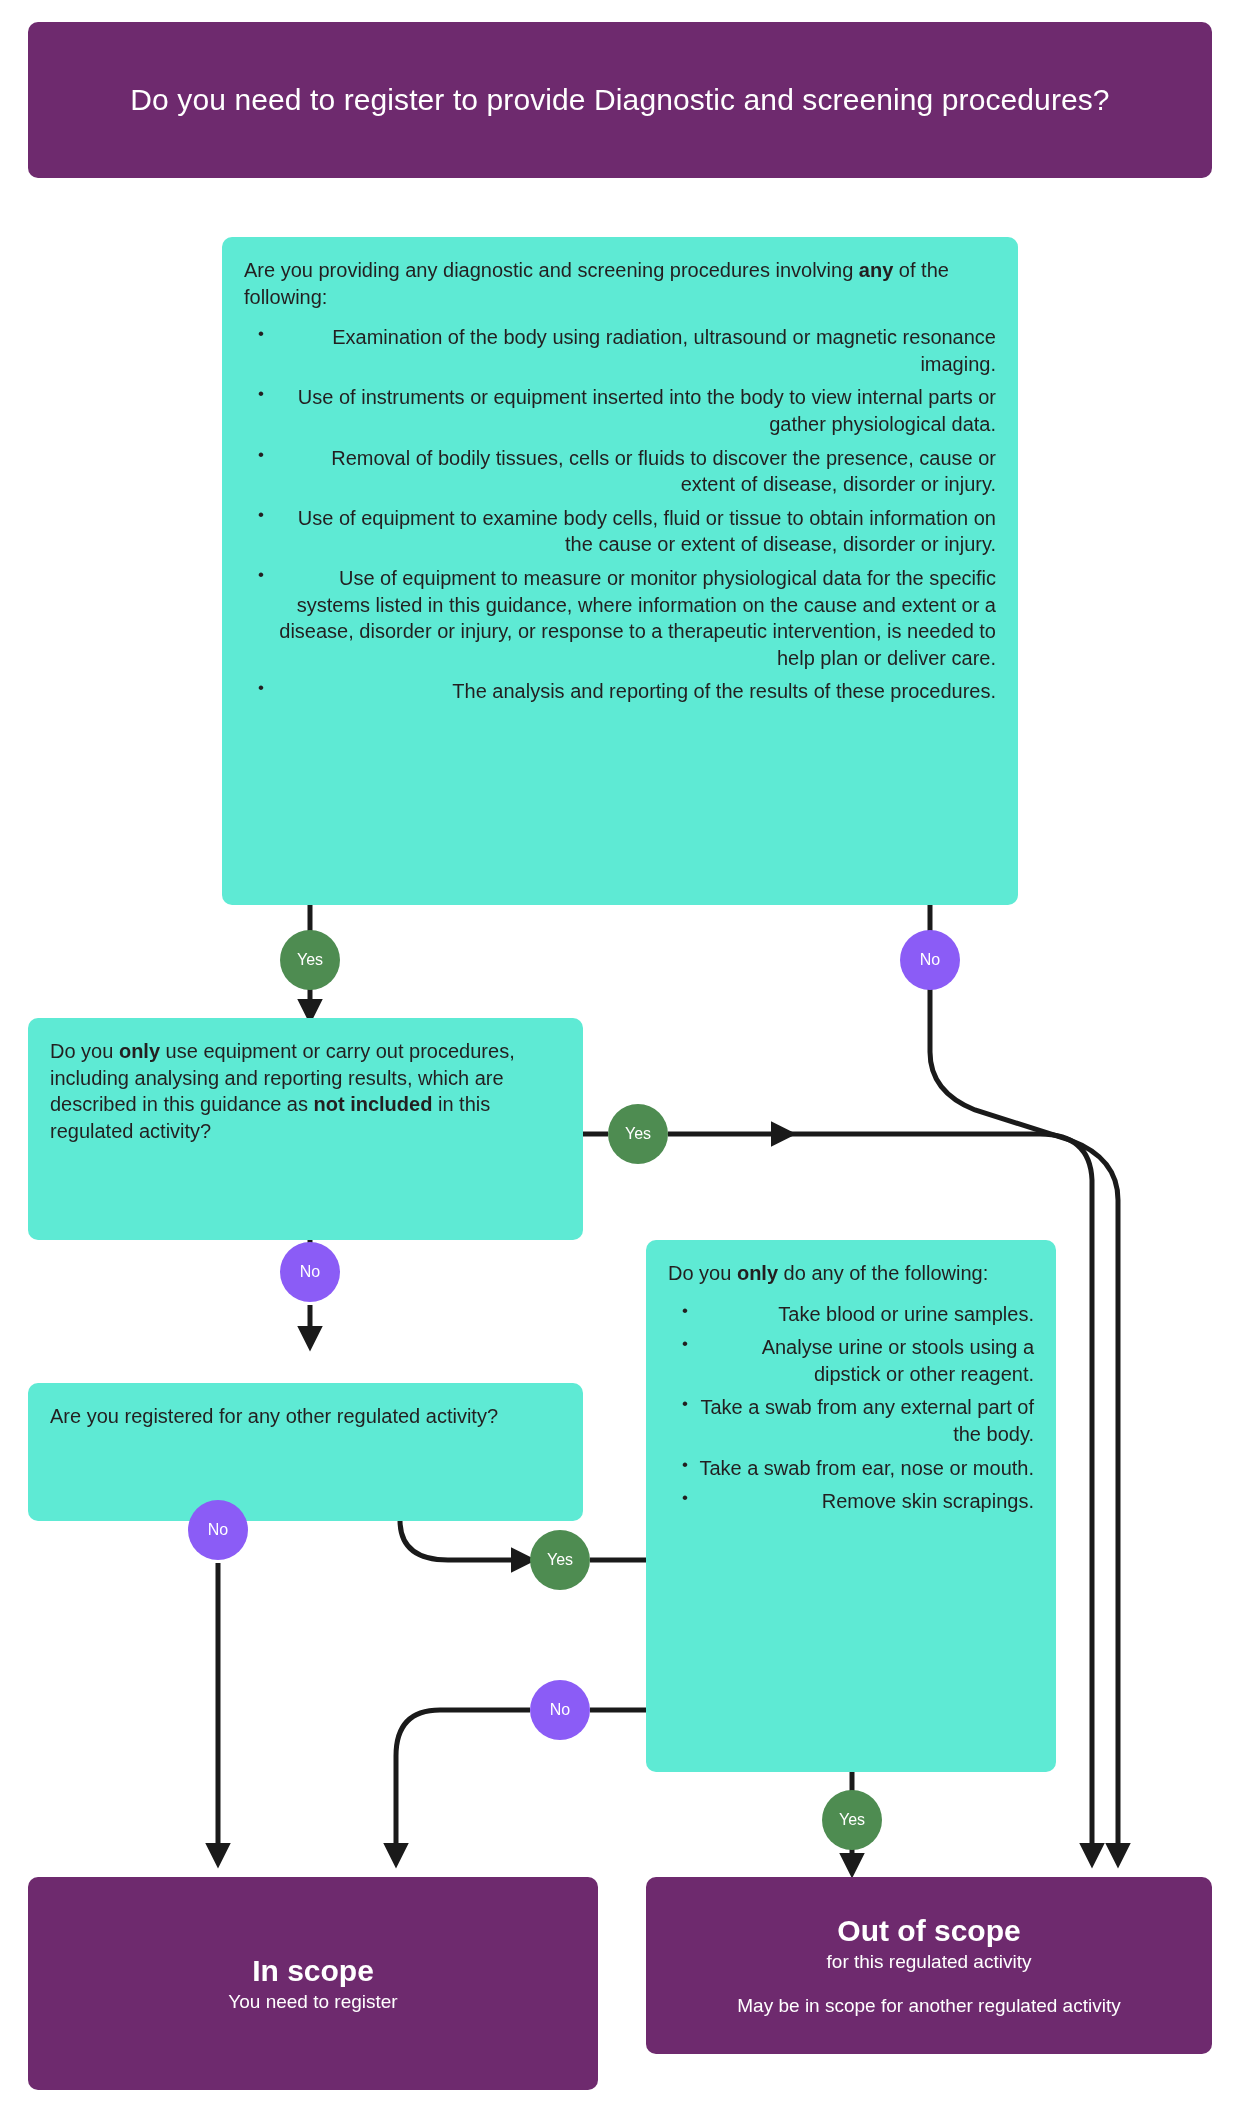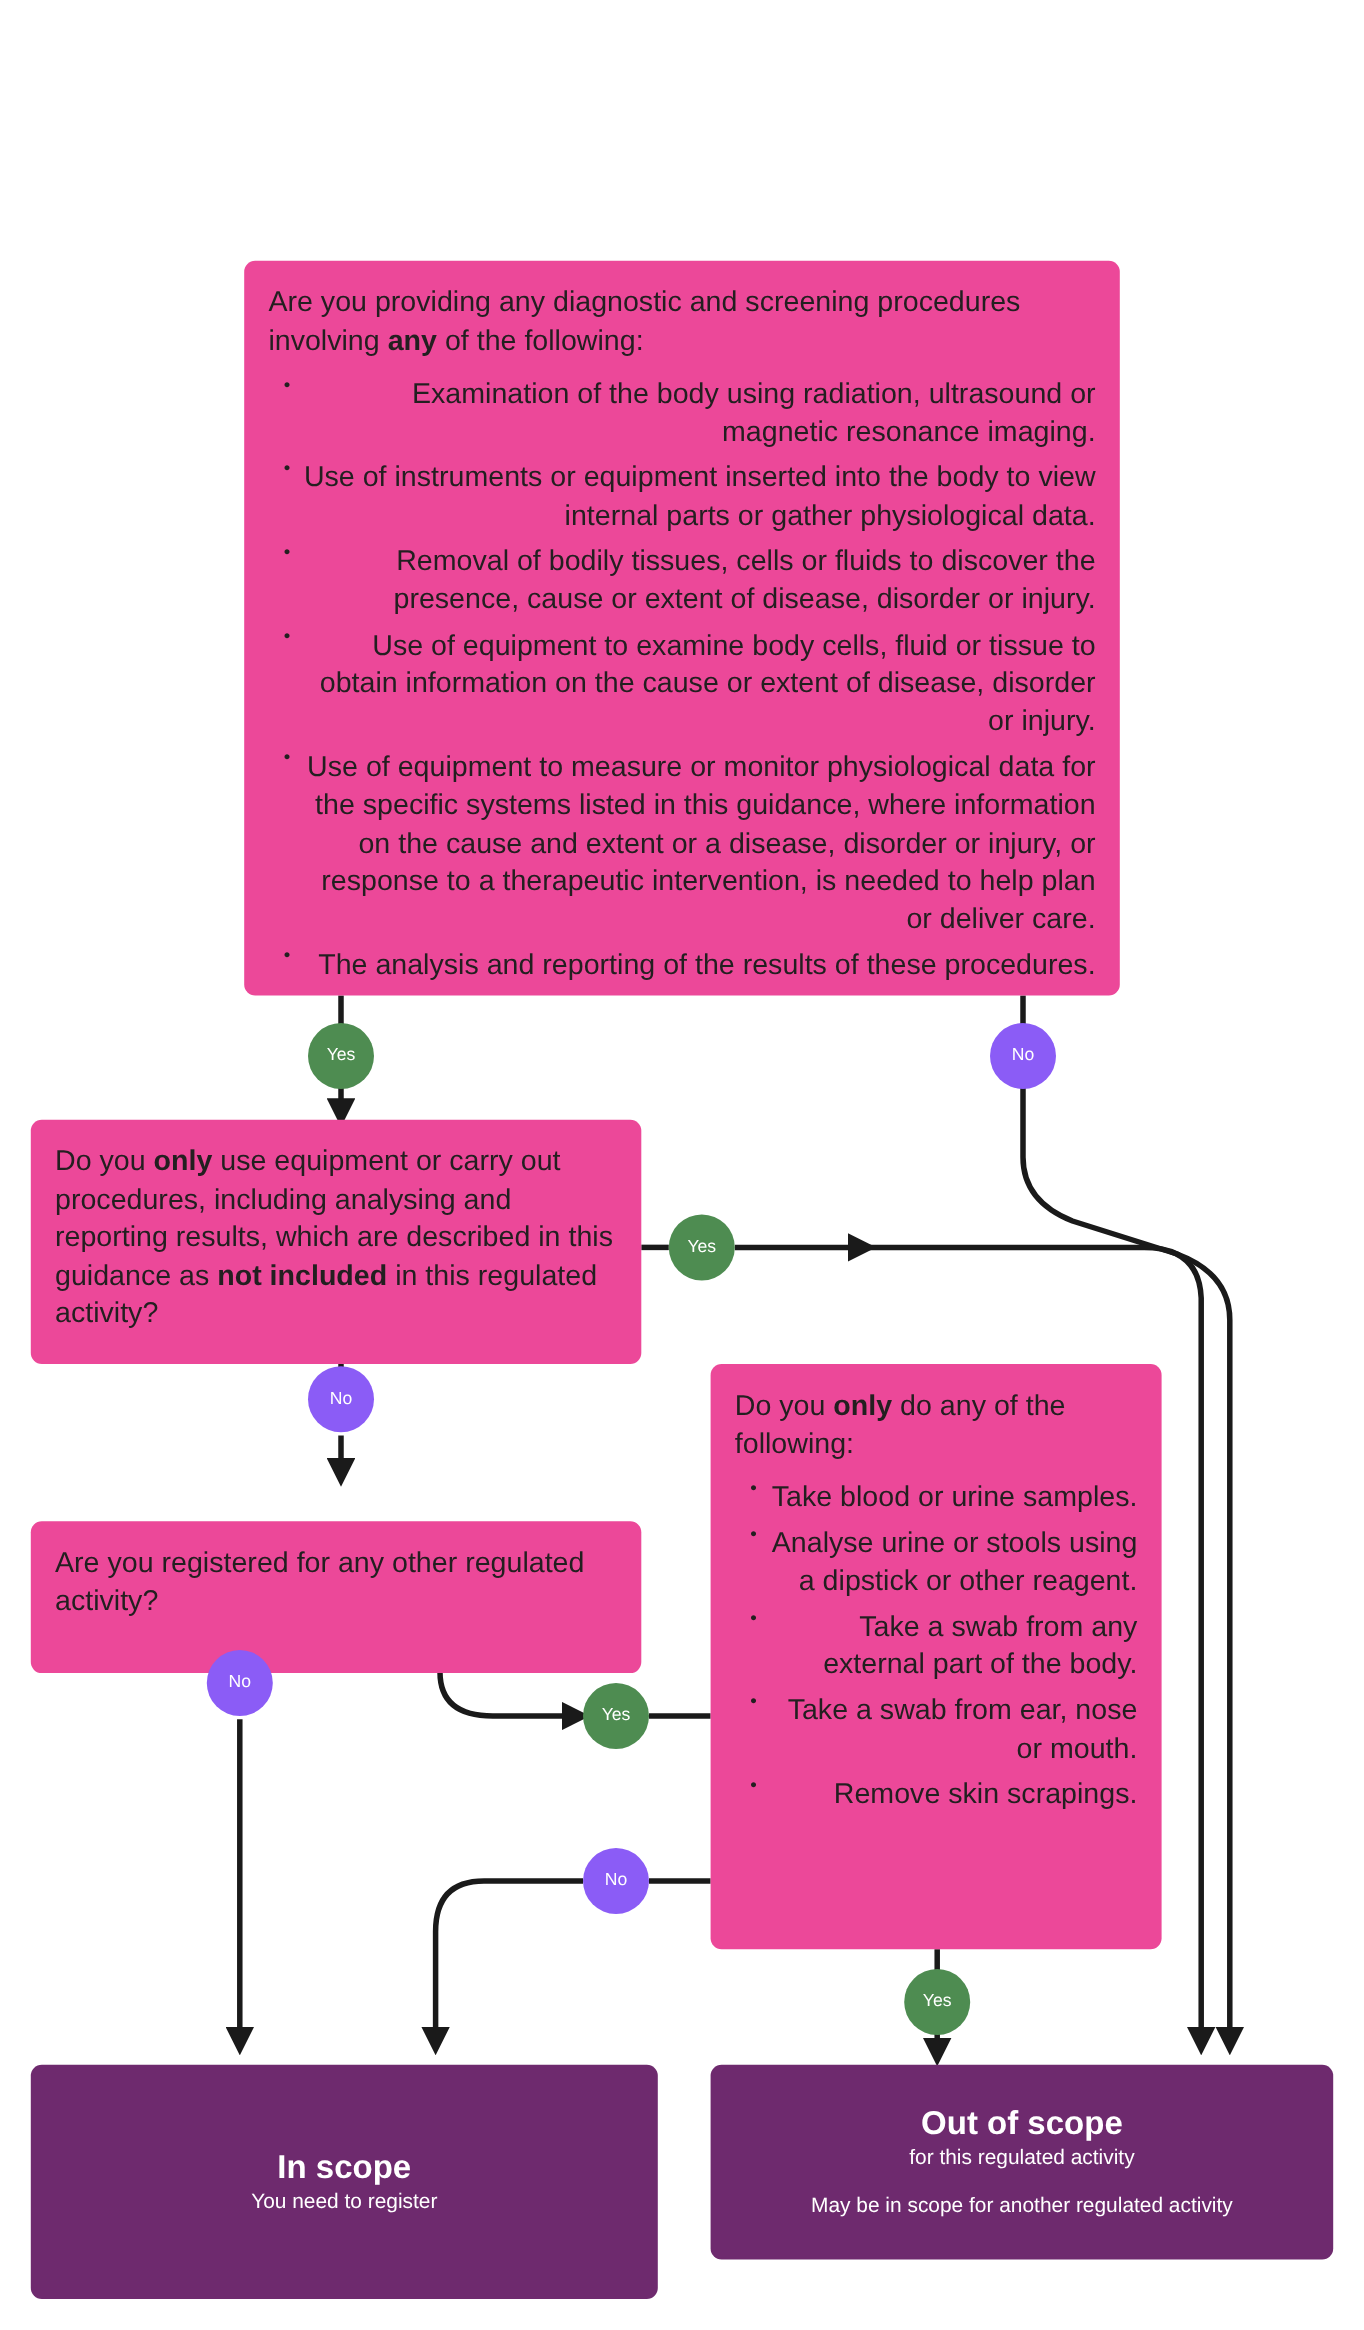"Do you need to register" div.node { html: none -> <div> <div>Do you need to register to provide Diagnostic and screening procedures?</div> </div> }
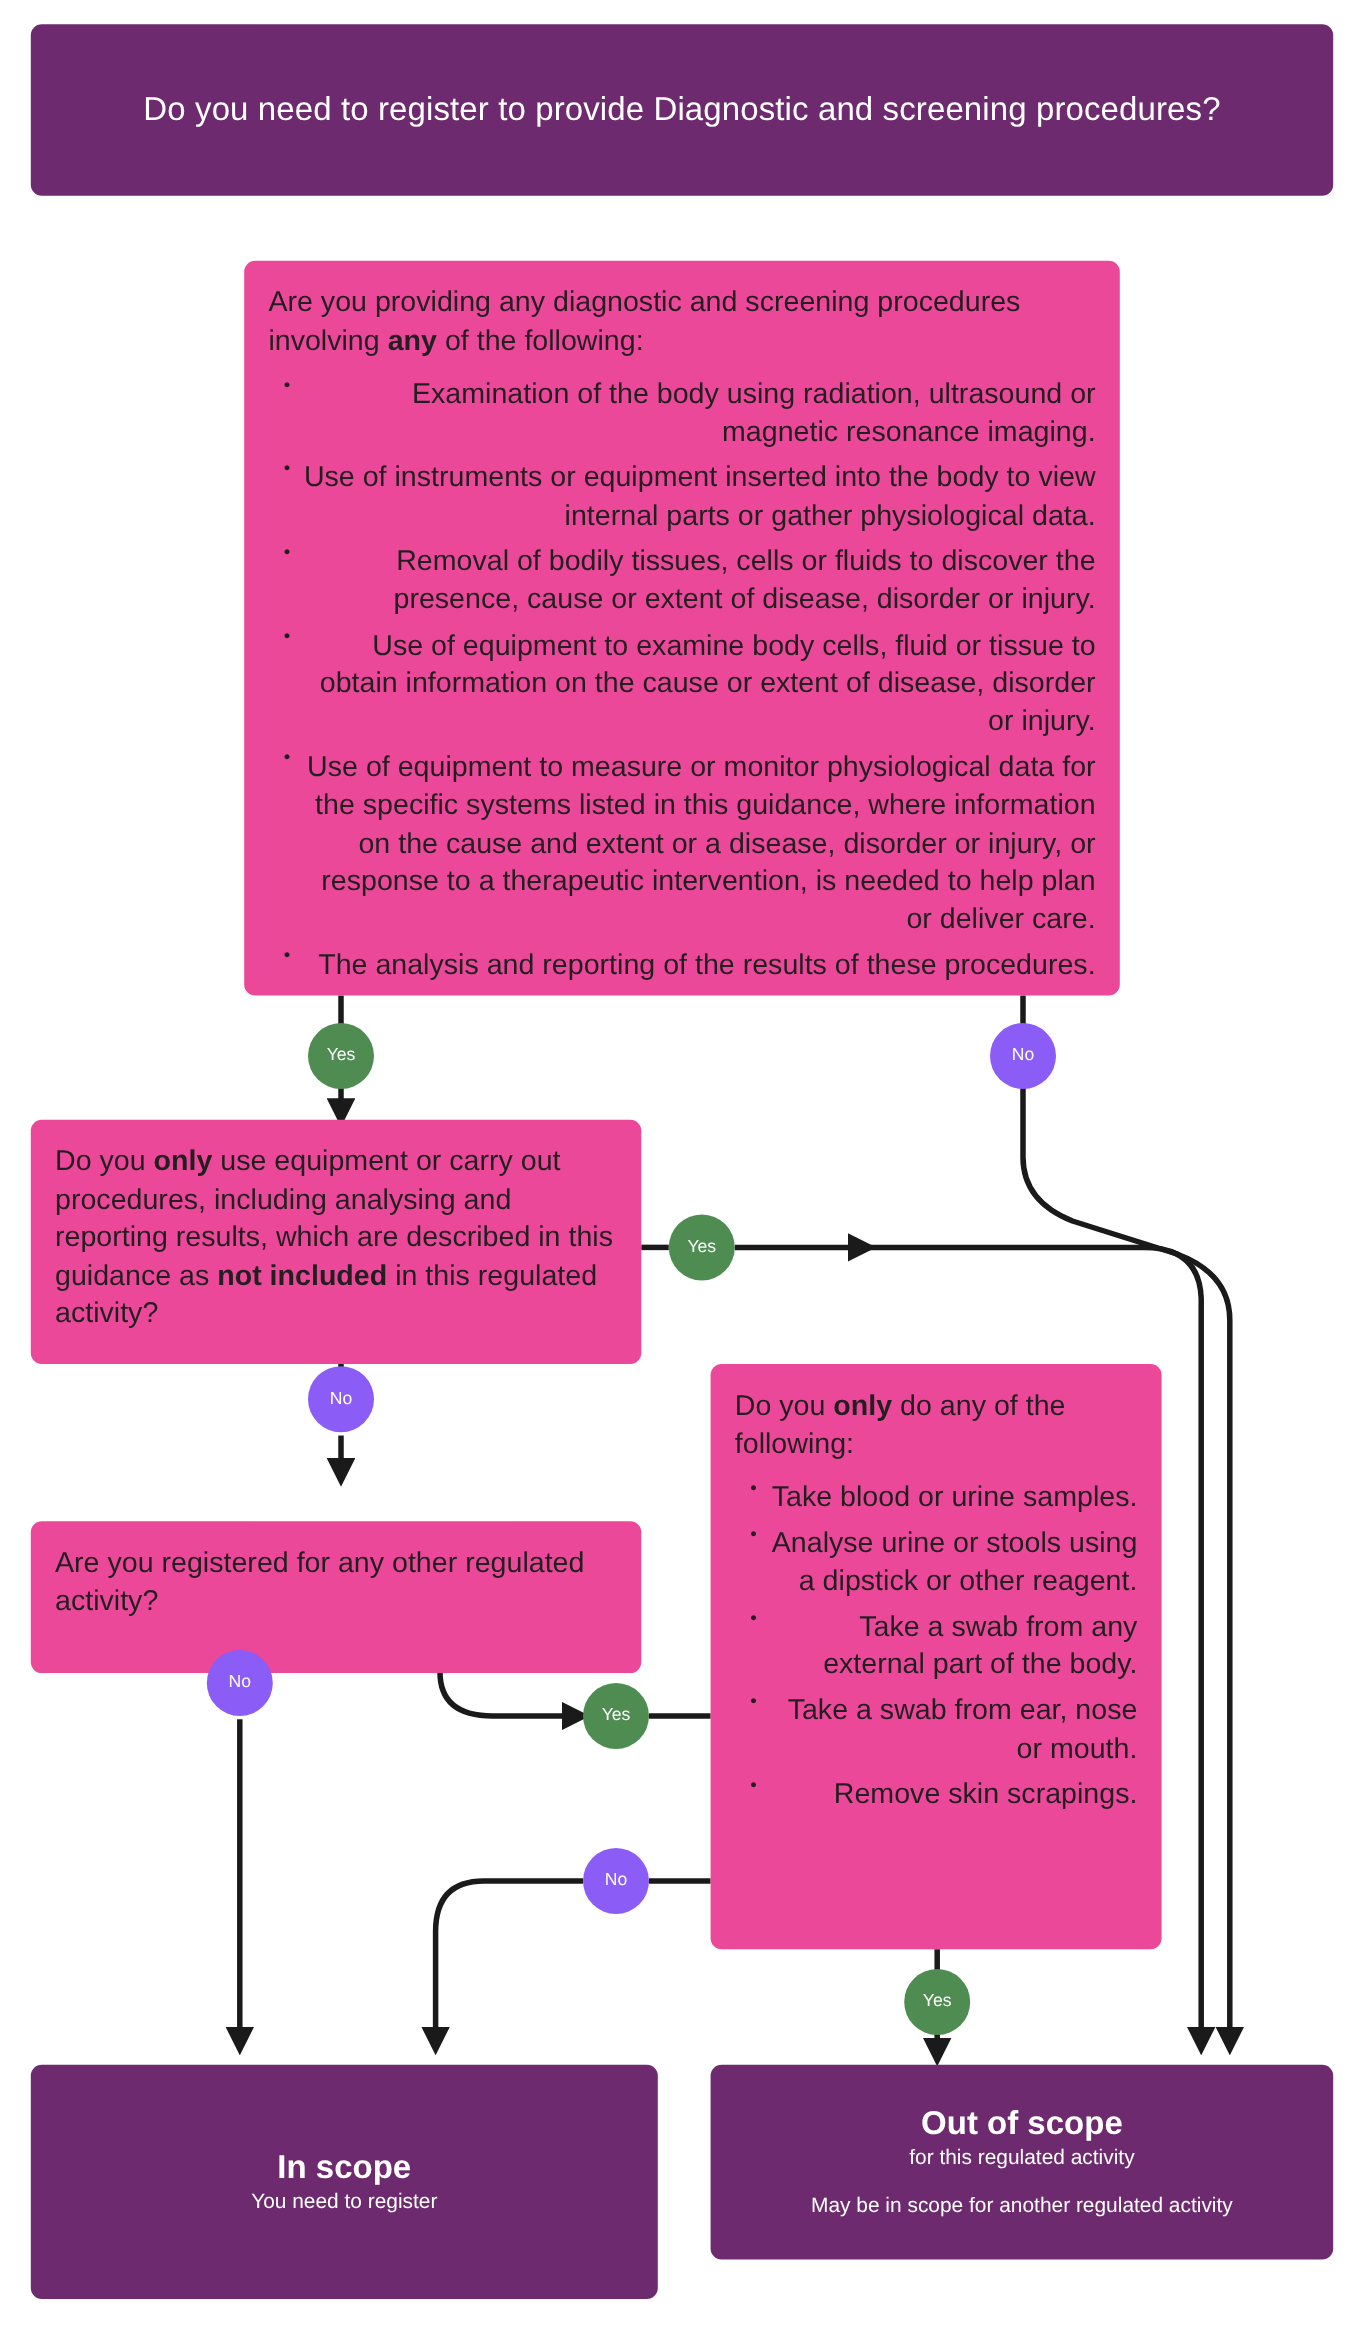"Are you providing any diagnostic" .grey-box { background: #ec4899 -> #5eead4; font-size: 26px -> 20px }
